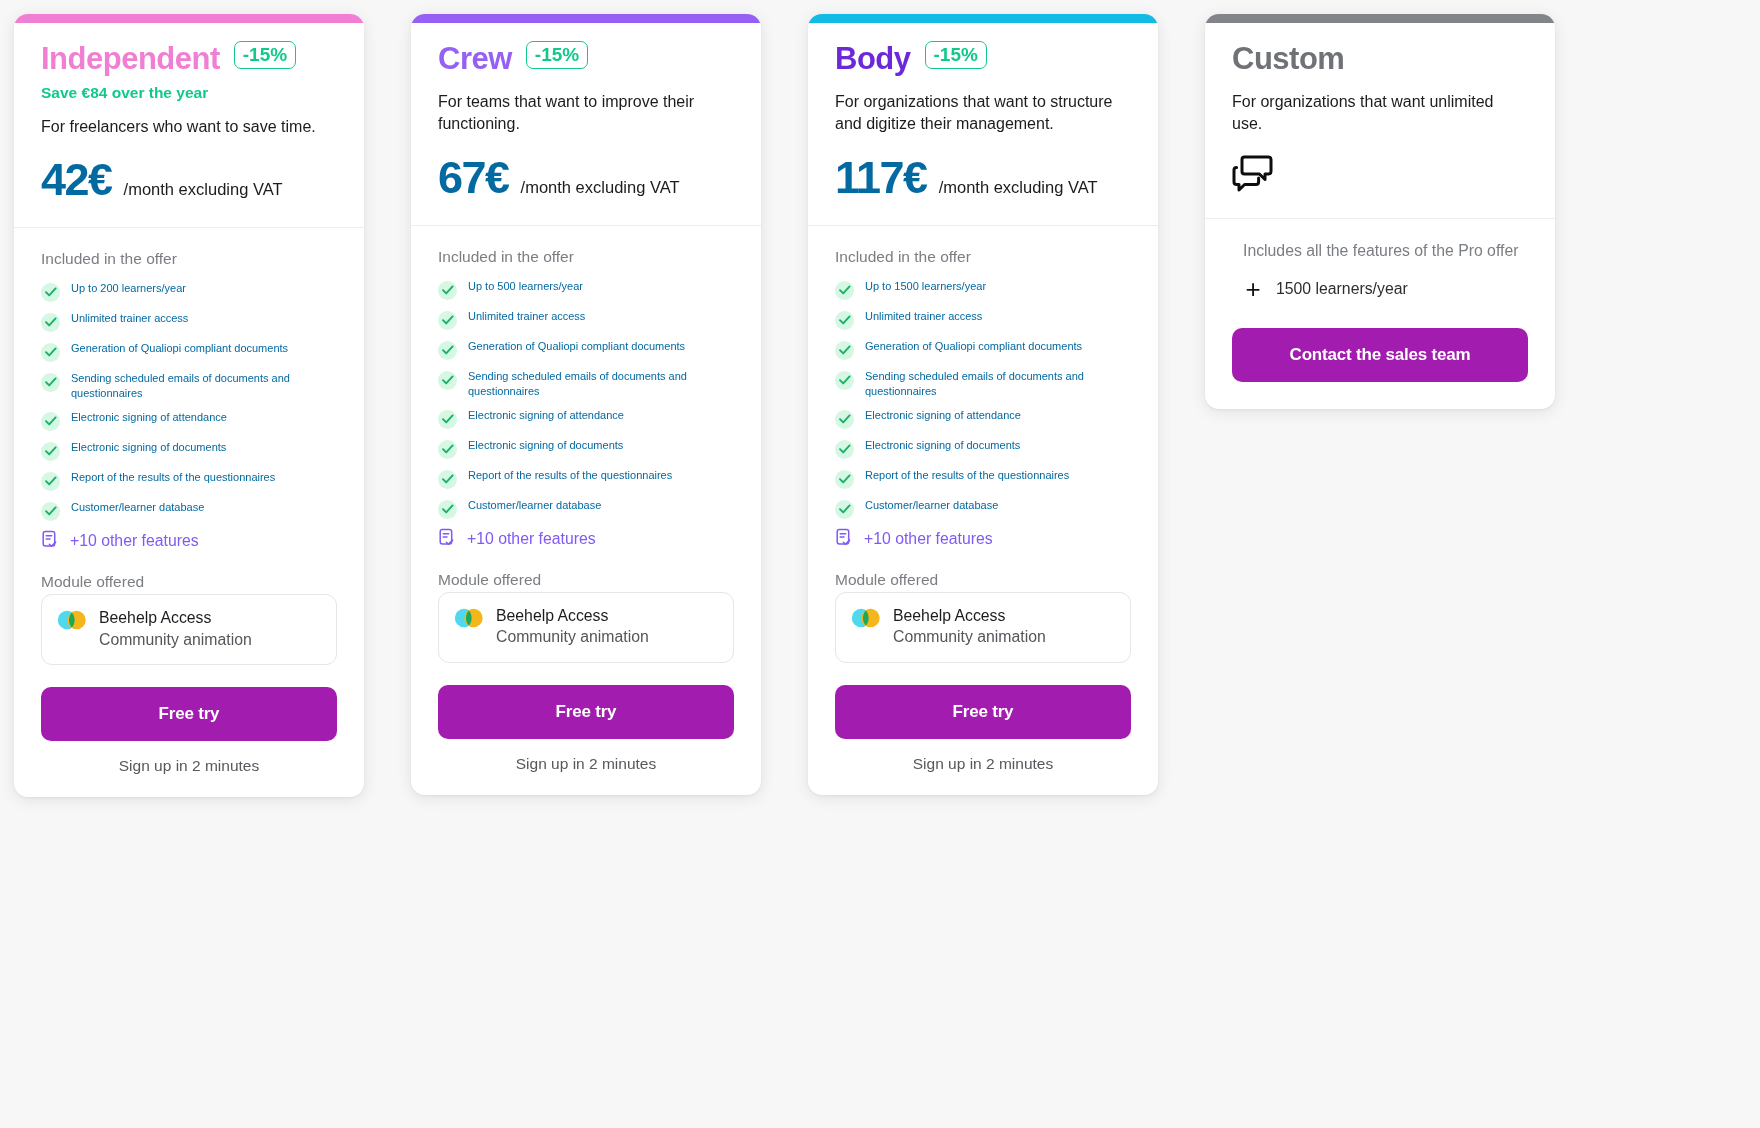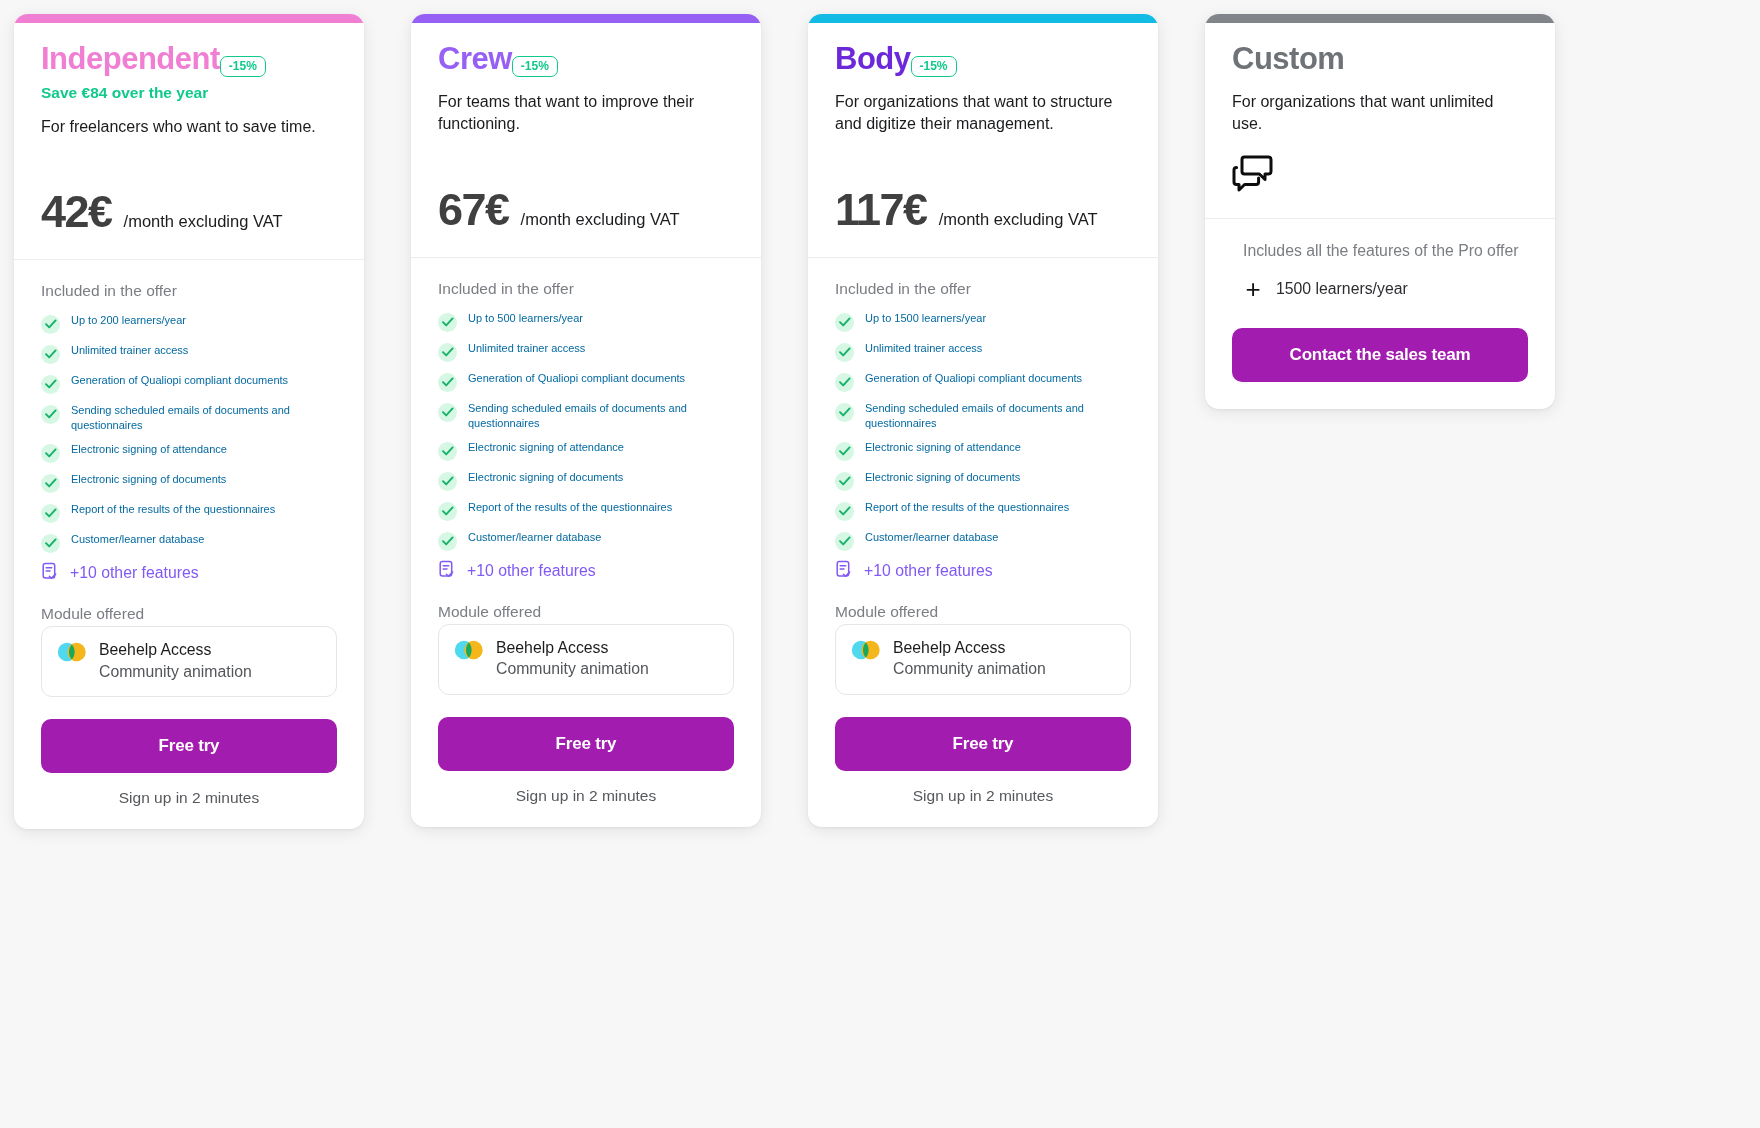"Independent" .title-row { align-items: flex-end -> flex-start; gap: none -> 14px }
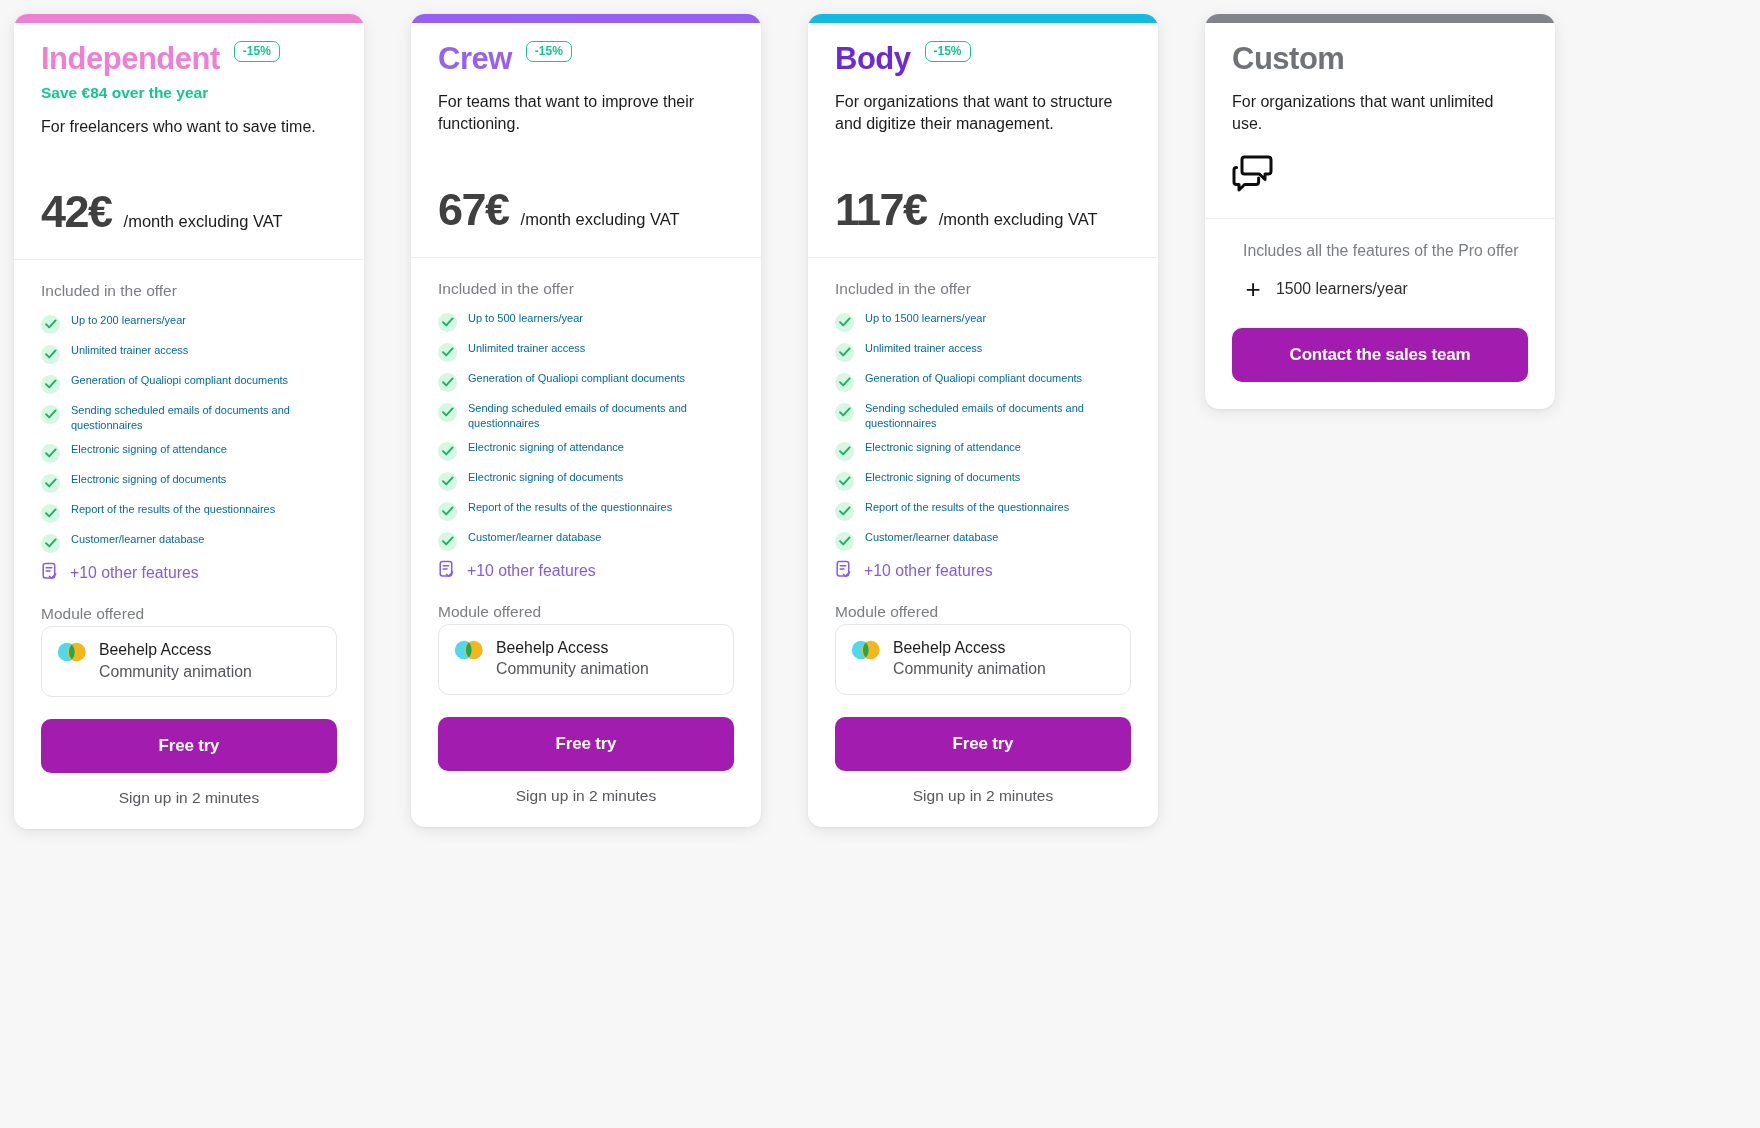"-15%" .discount-badge { font-size: 12px -> 19px }
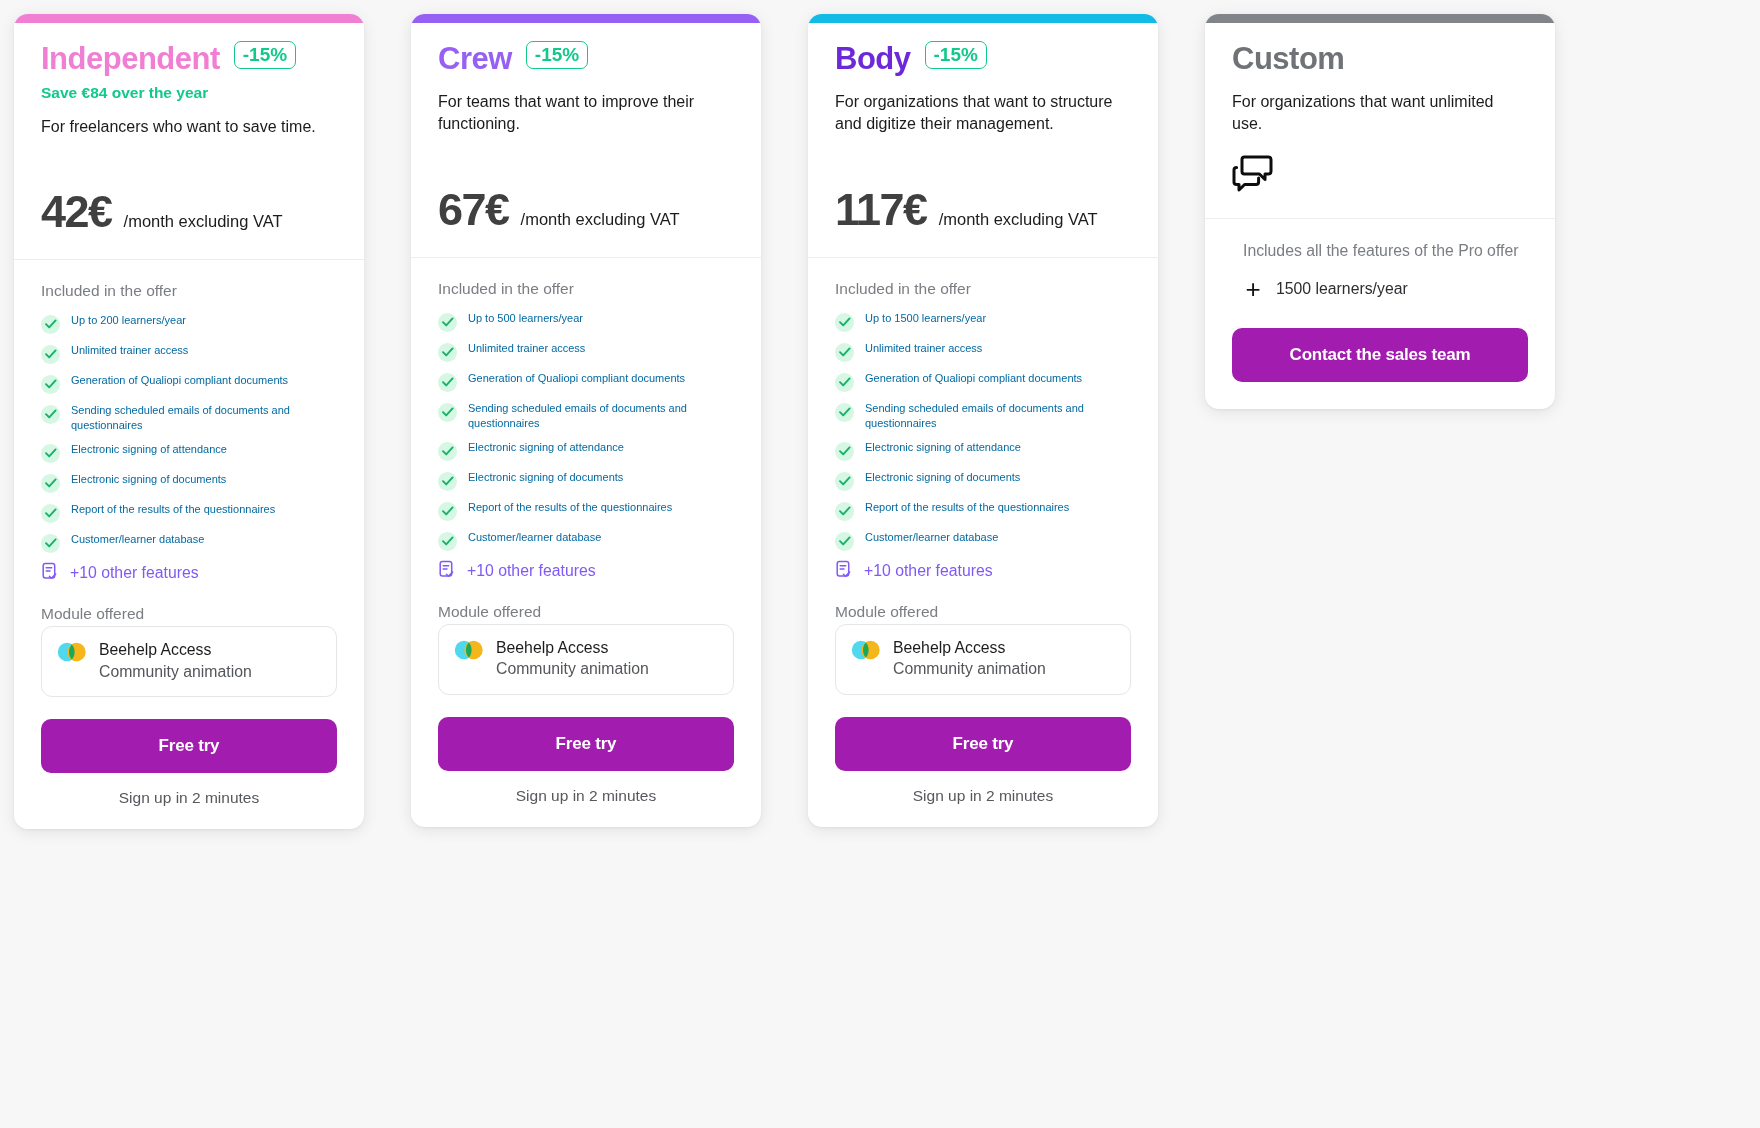"42€" .price-amount { color: #404040 -> #0369a1; margin-top: 32px -> none }
